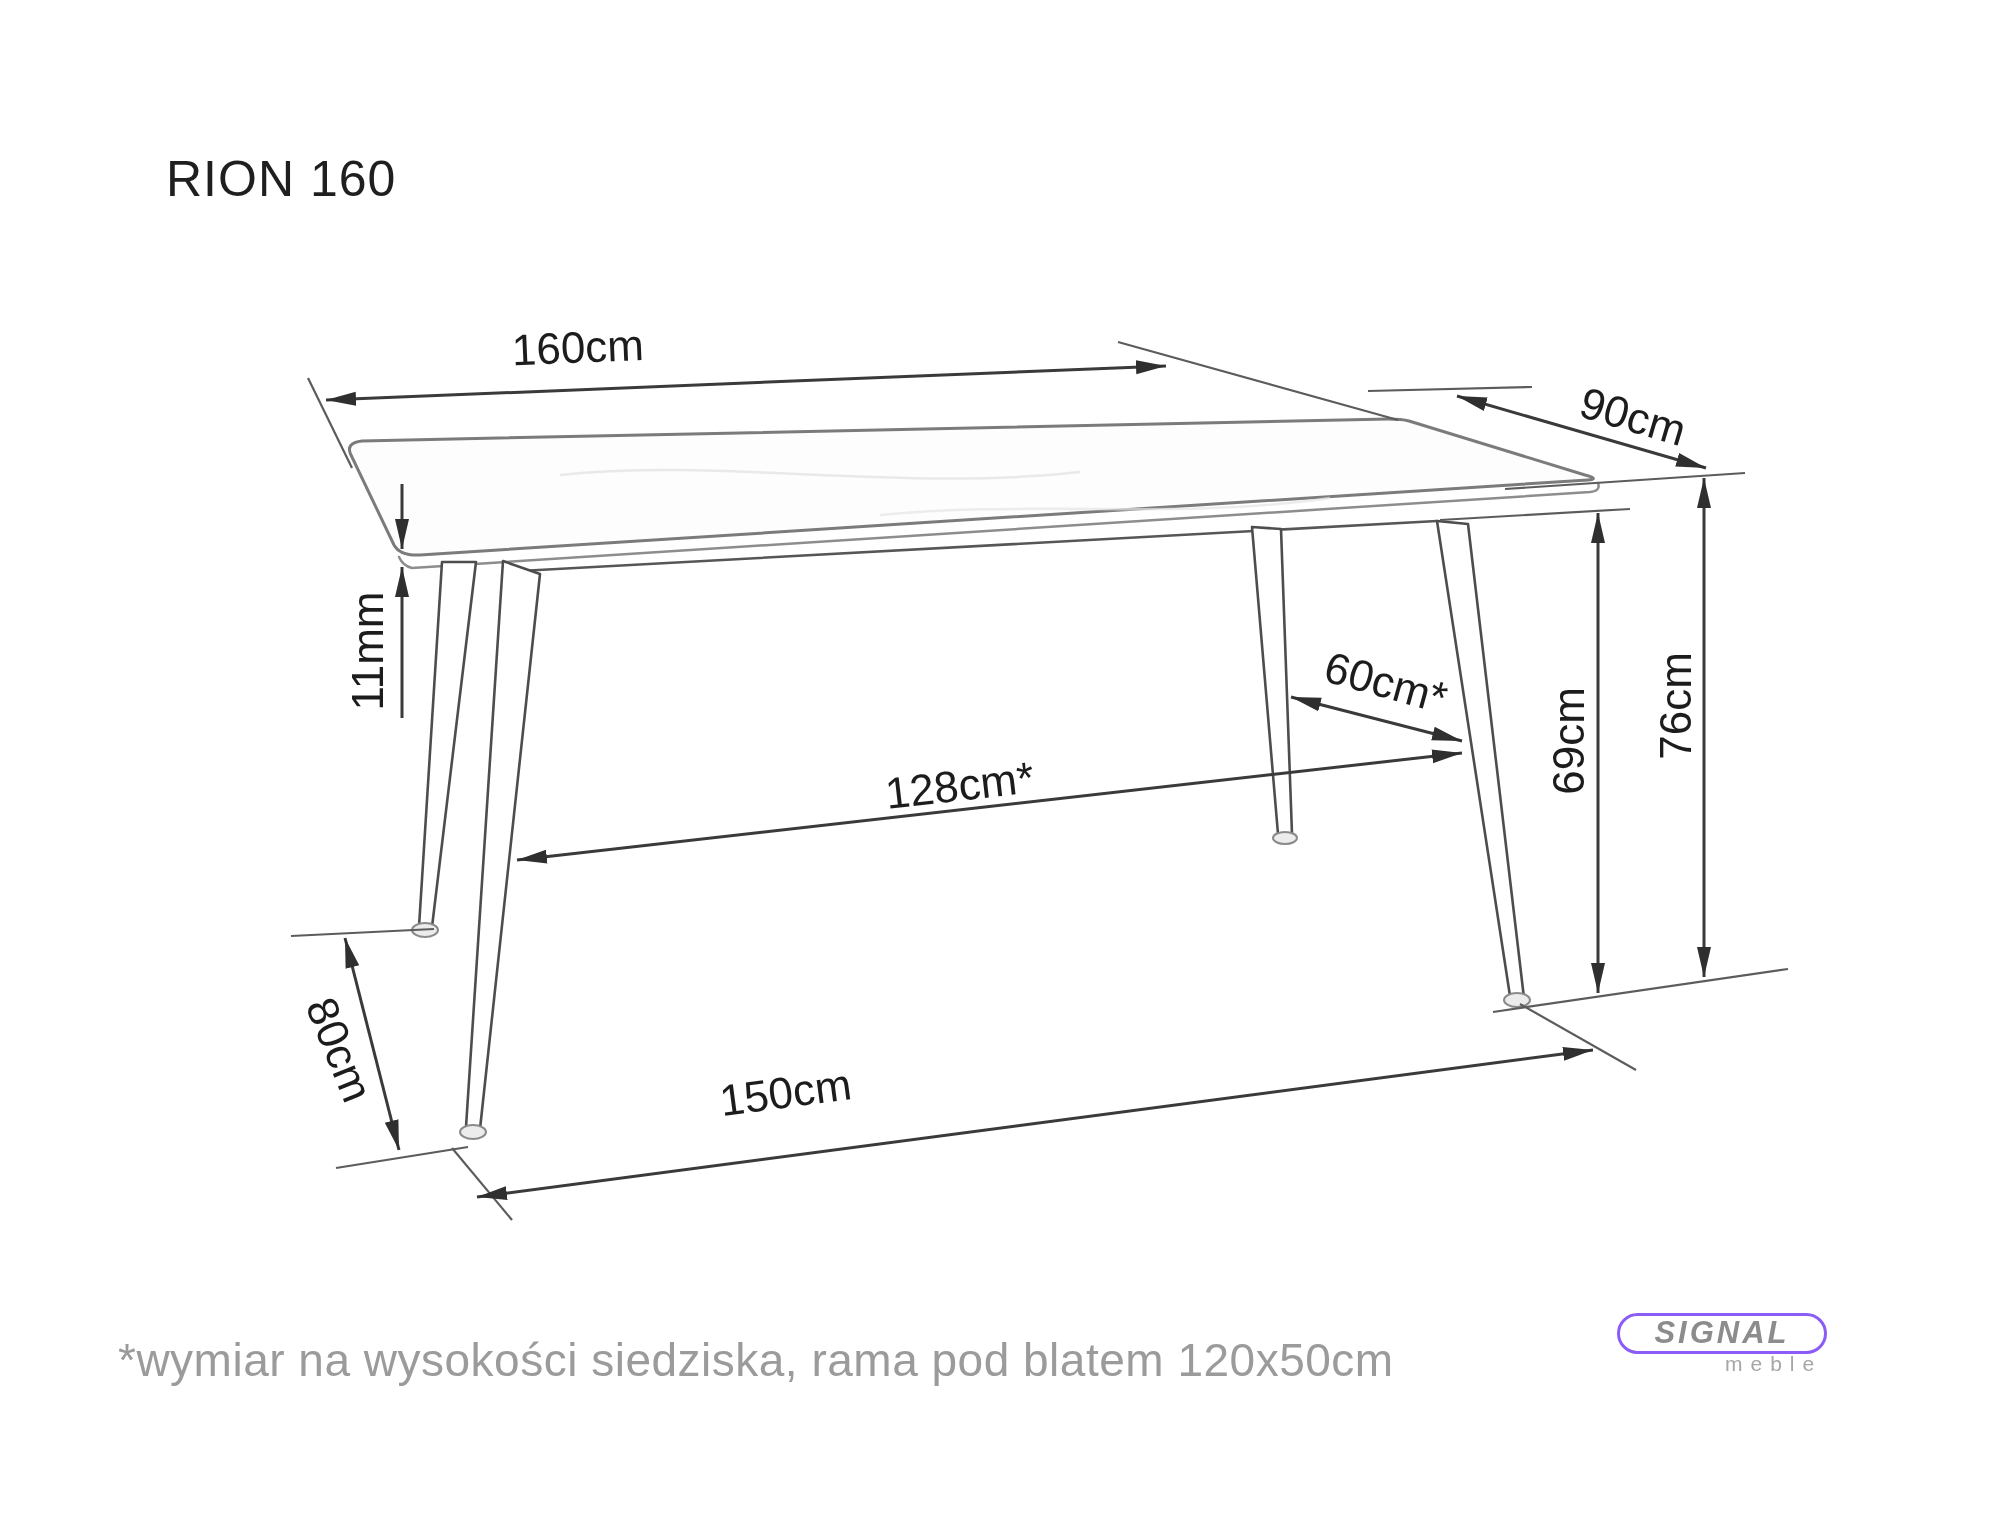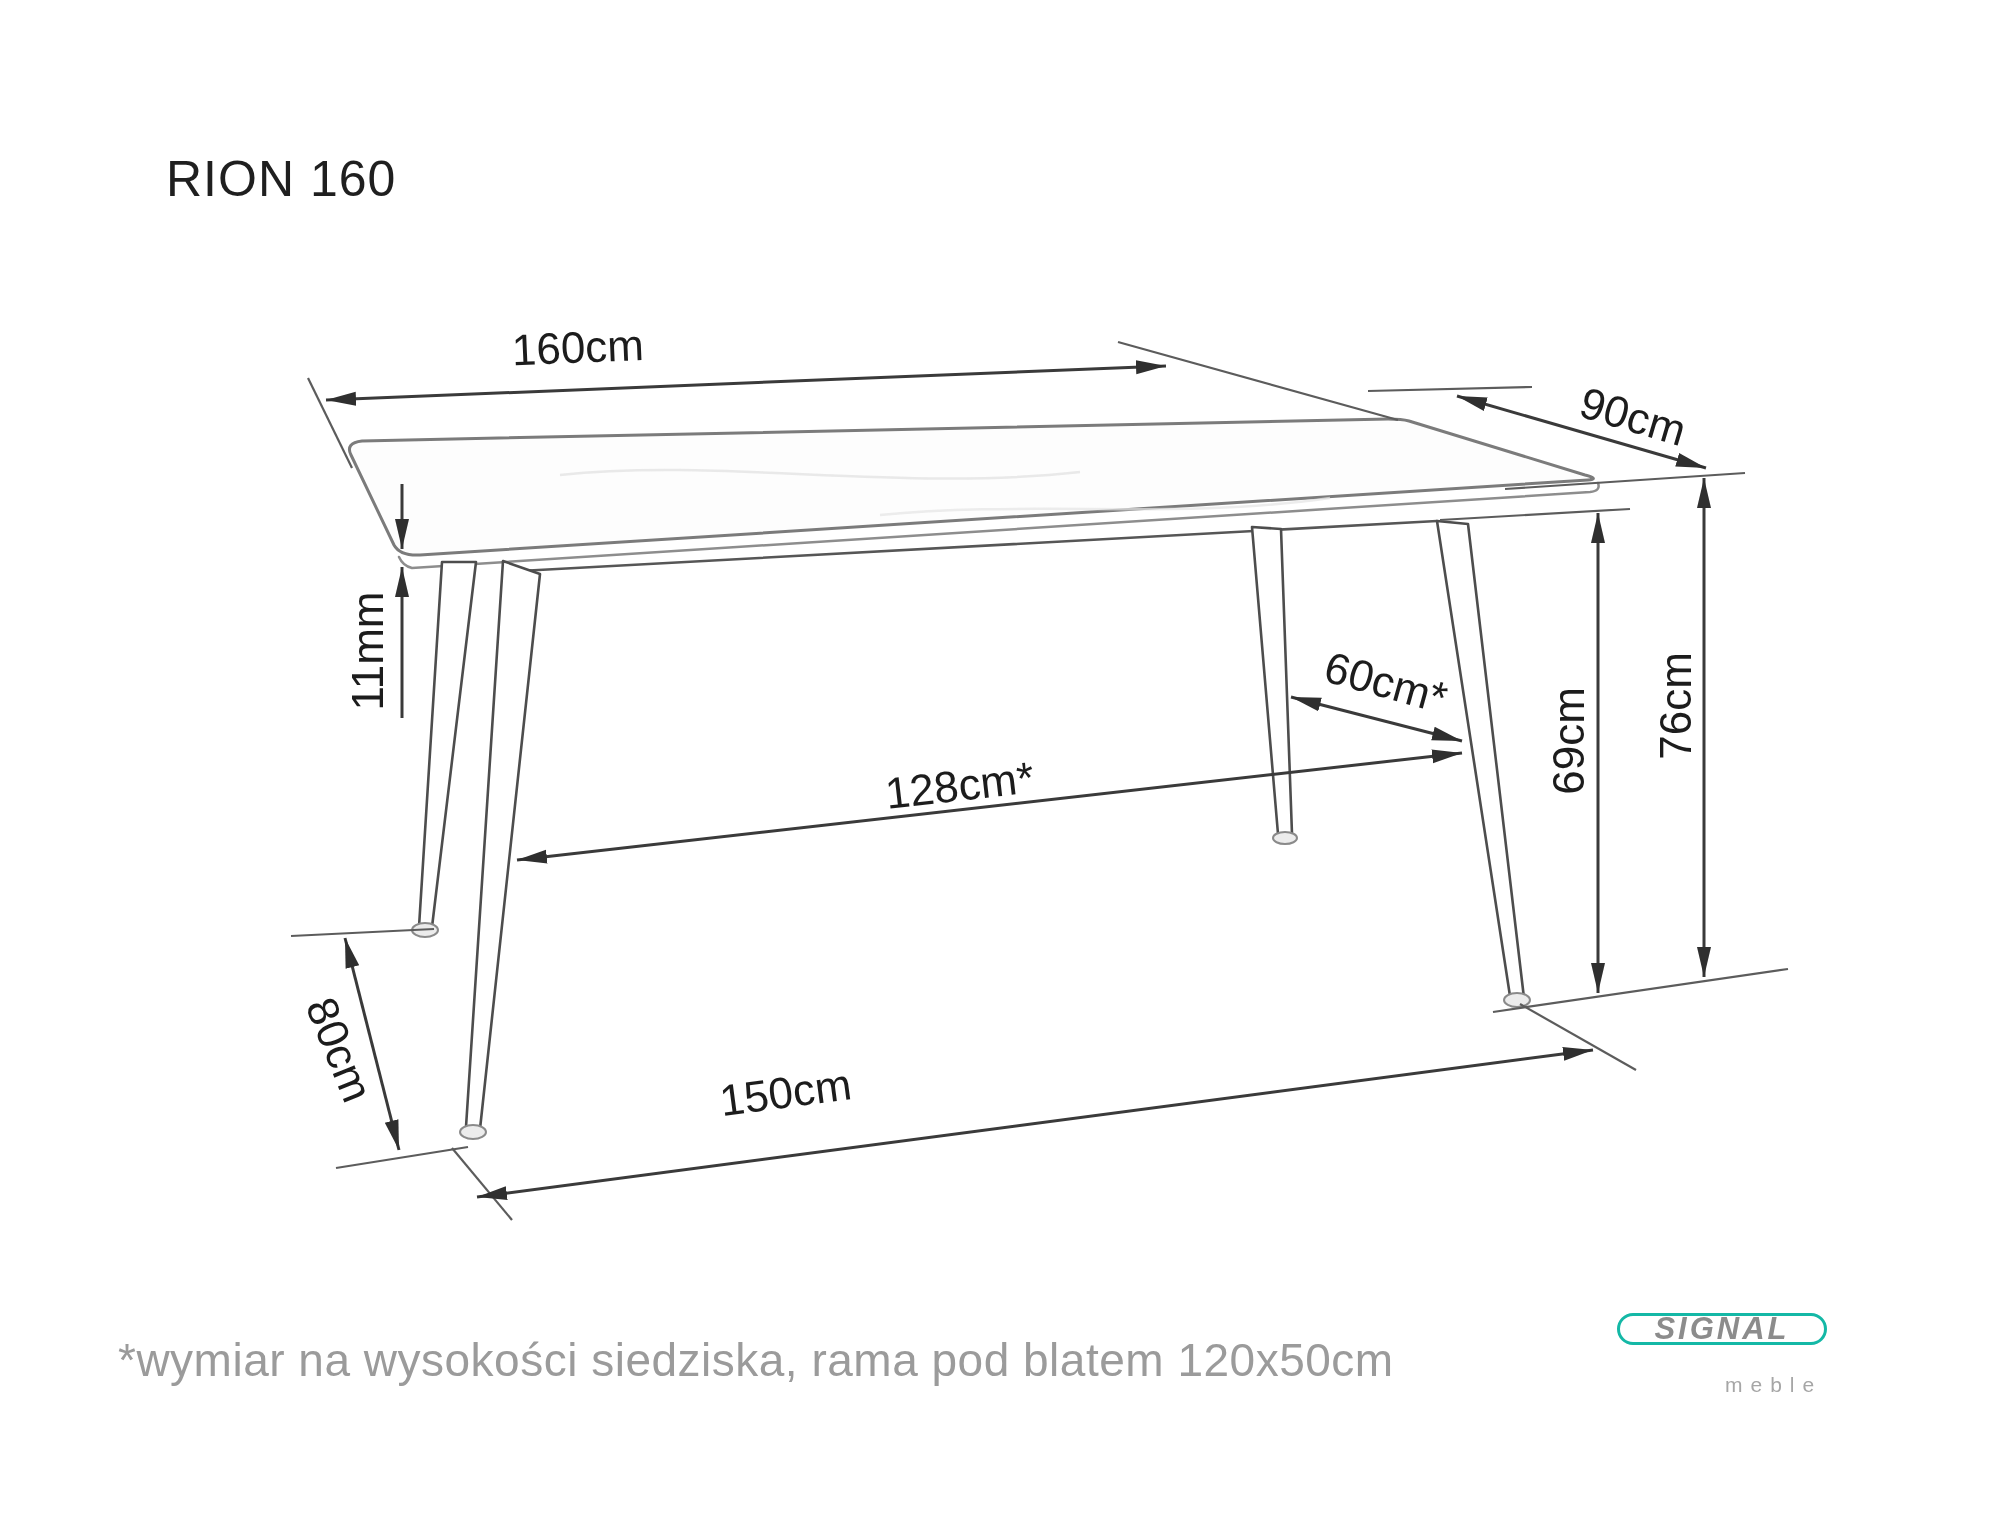"SIGNAL" .logo-pill { border: 3px solid #14b8a6 -> 3px solid #8b5cf6; height: 32px -> 41px }
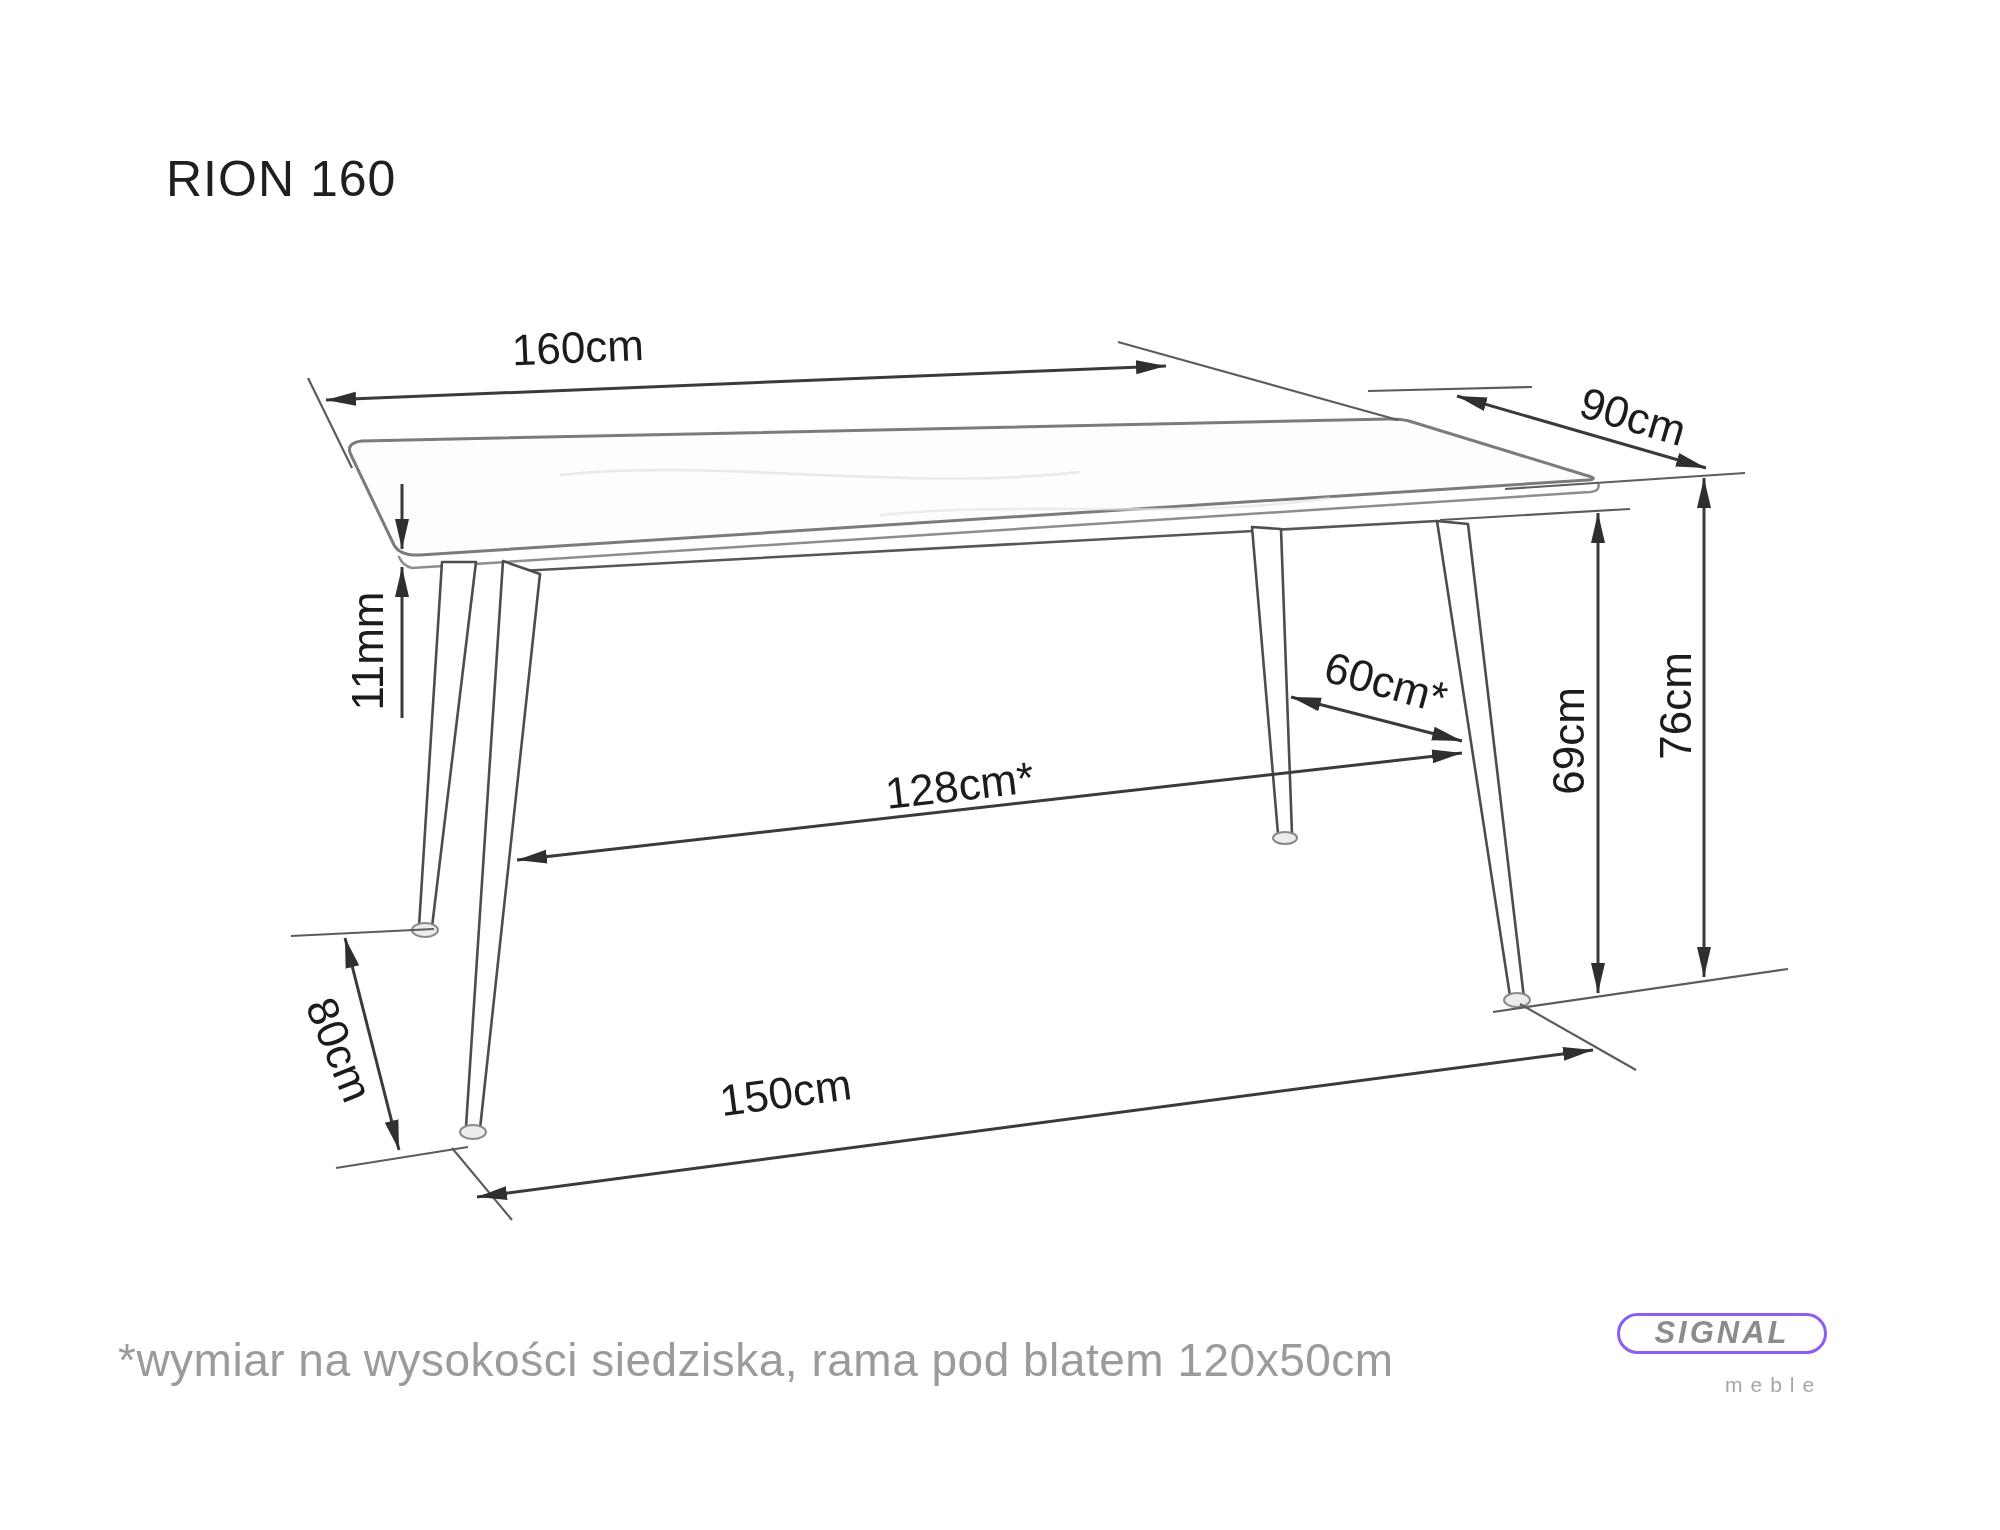"meble" .logo-sub { margin-top: 21px -> none }
